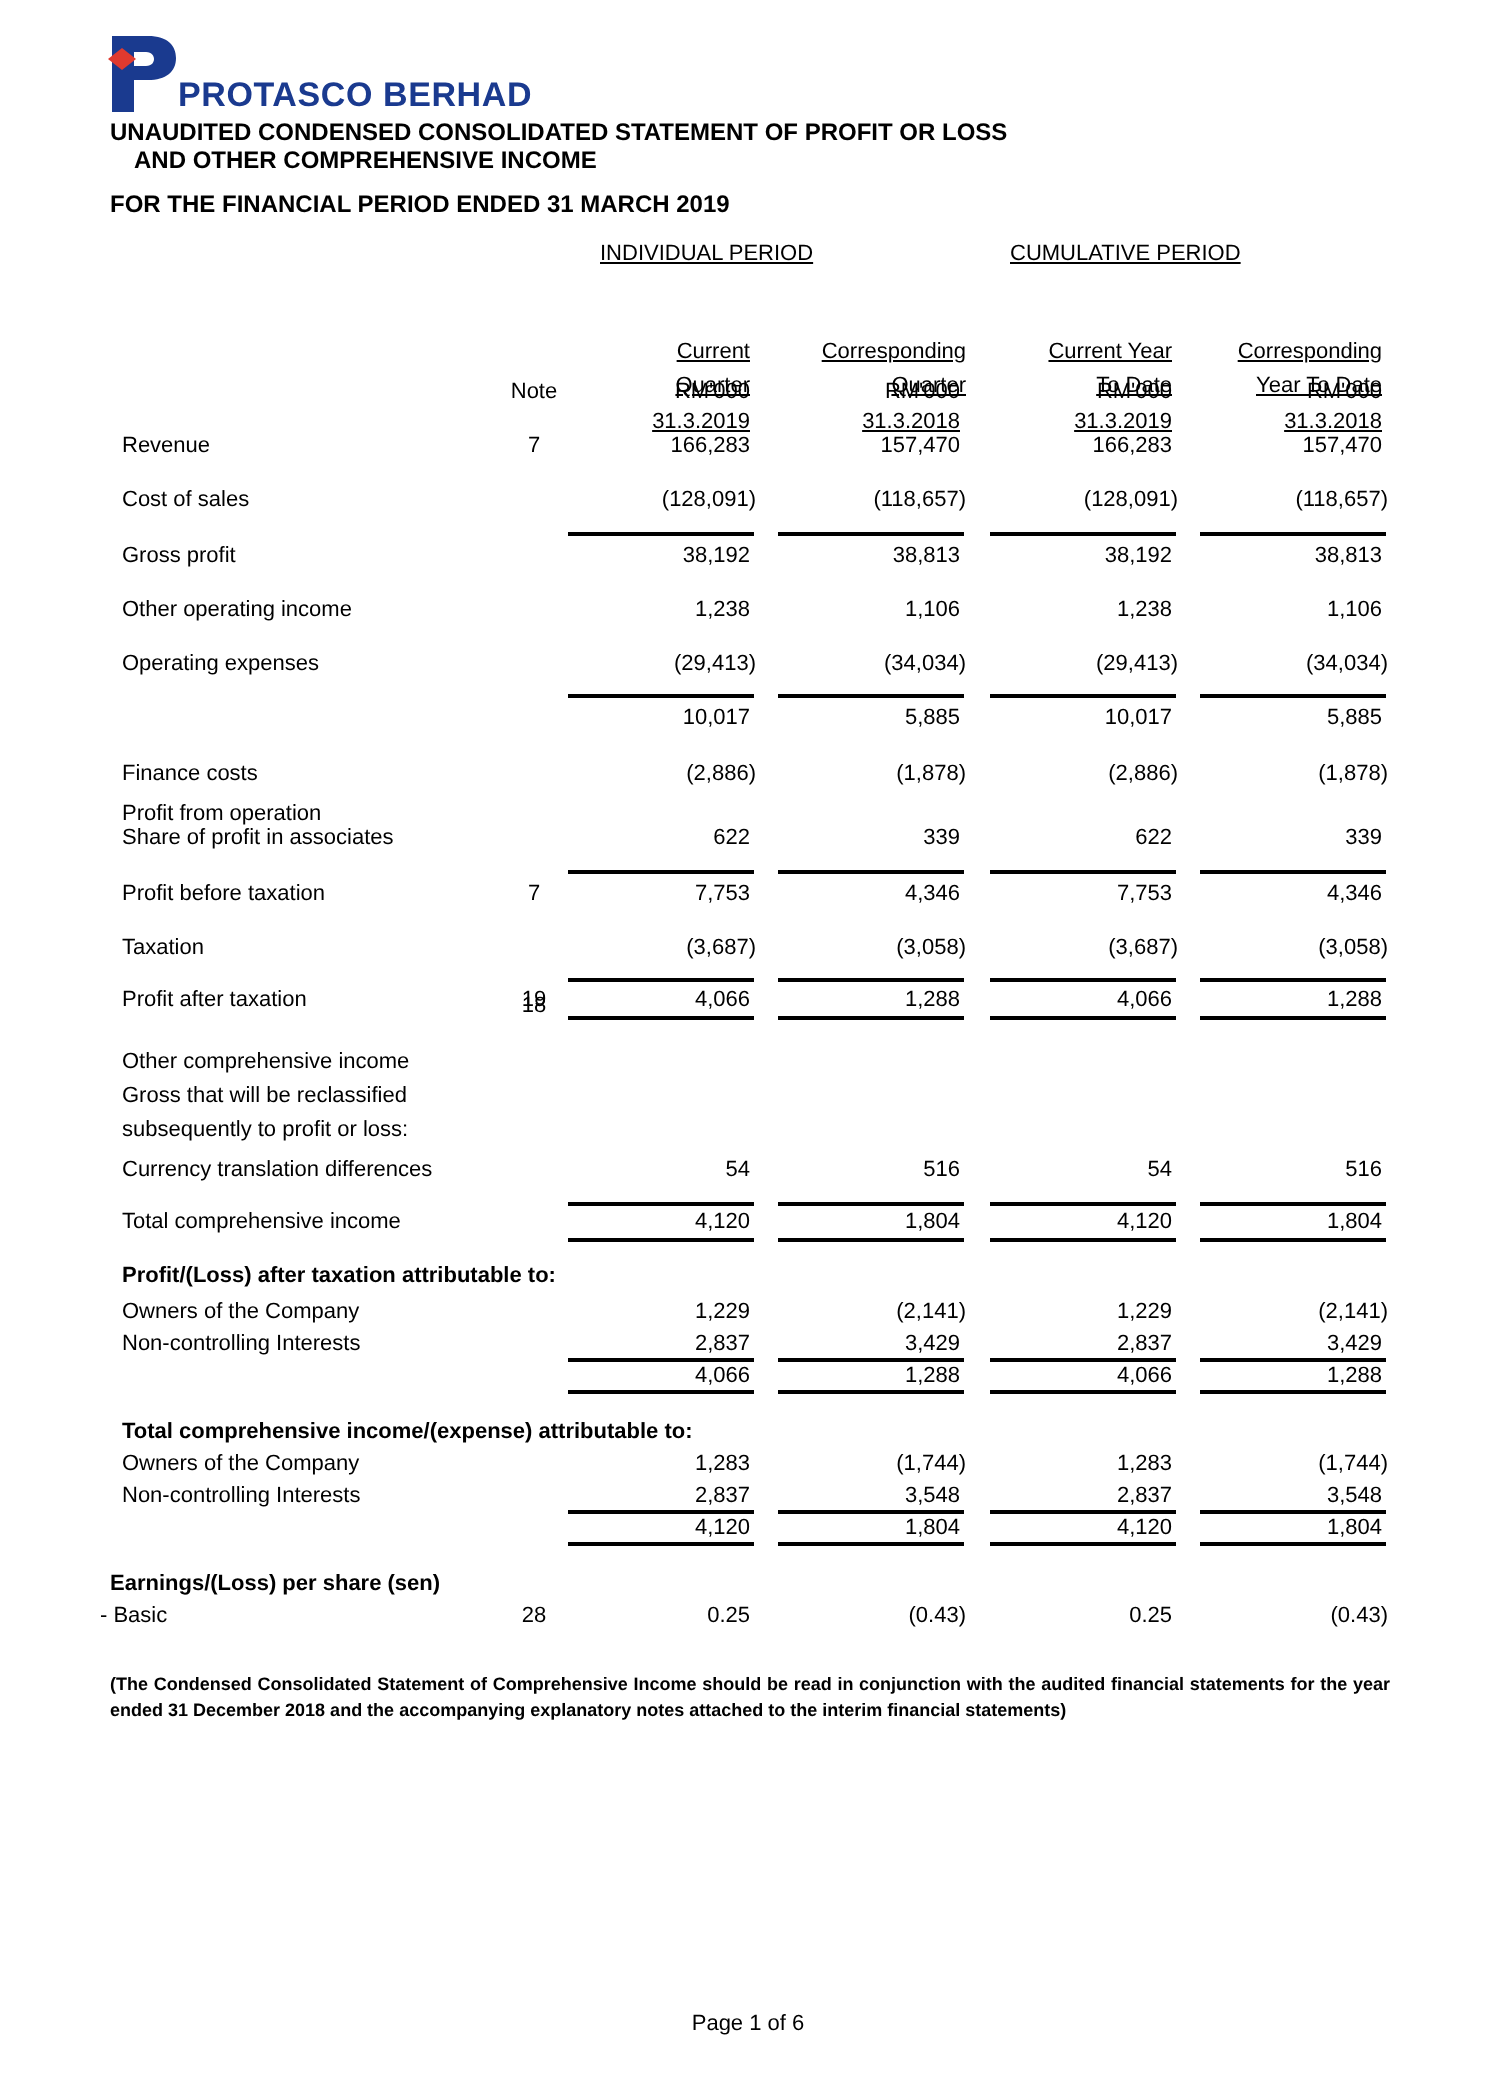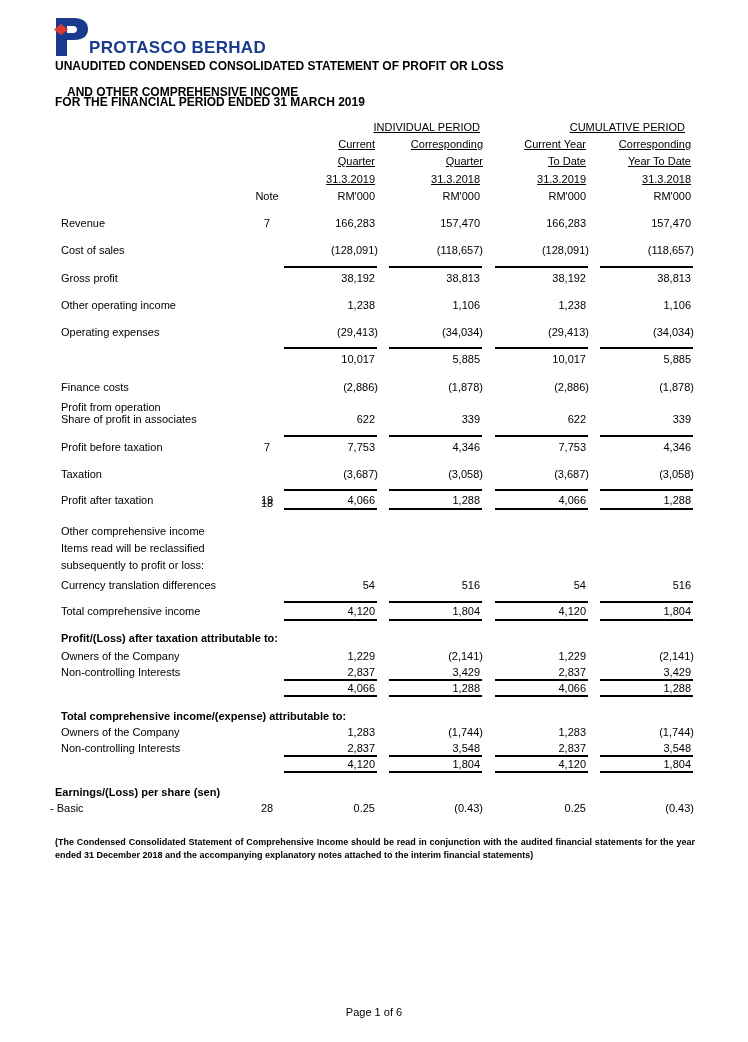"AND OTHER COMPREHENSIVE INCOME" div.abs { top: 85px -> 73px }
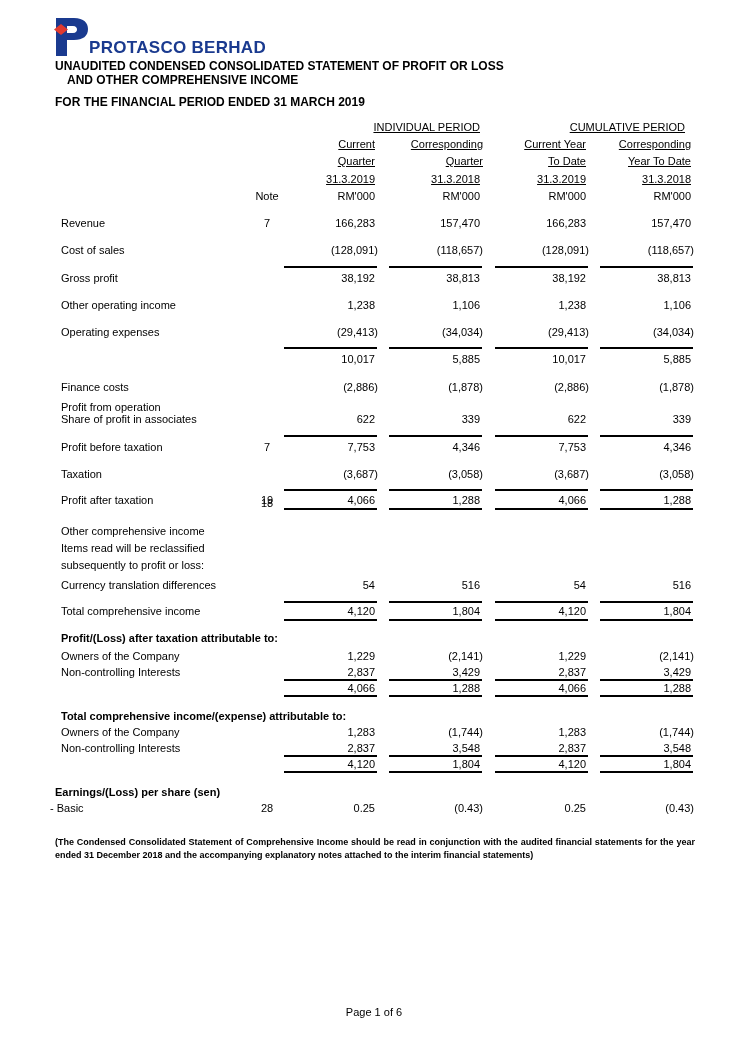"INDIVIDUAL PERIOD" .hdrc { text-align: right -> left }
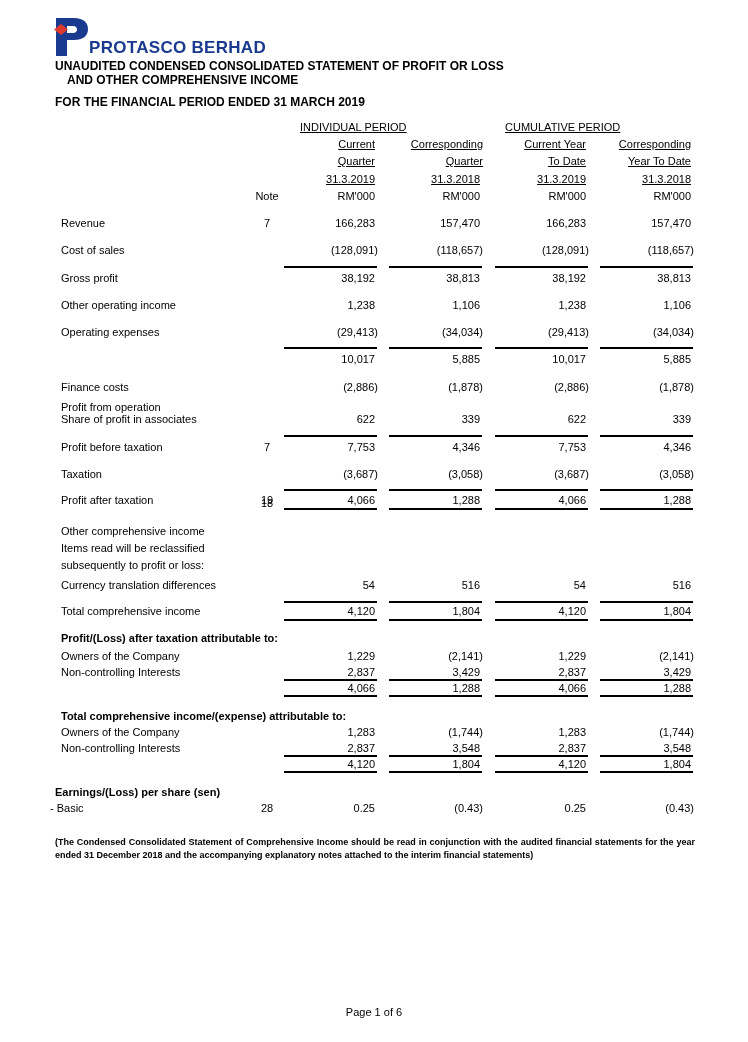"Current" .hdrr { margin-top: none -> 32px }
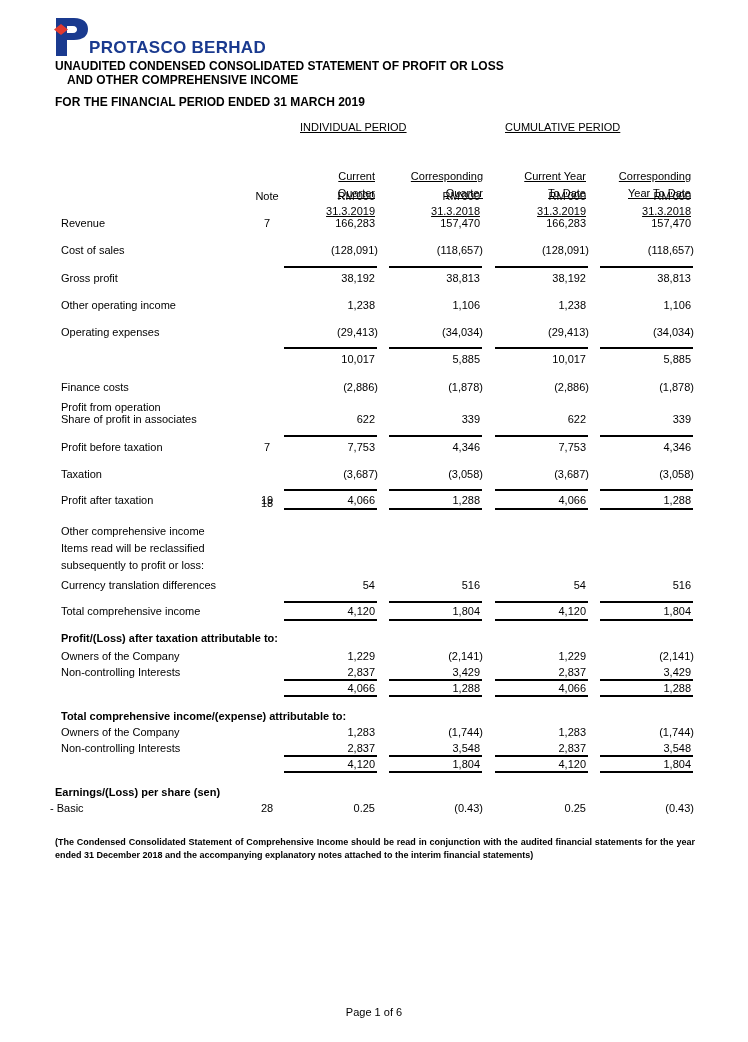"Items read will be reclassified" div.abs { text: Items read -> Gross that }
